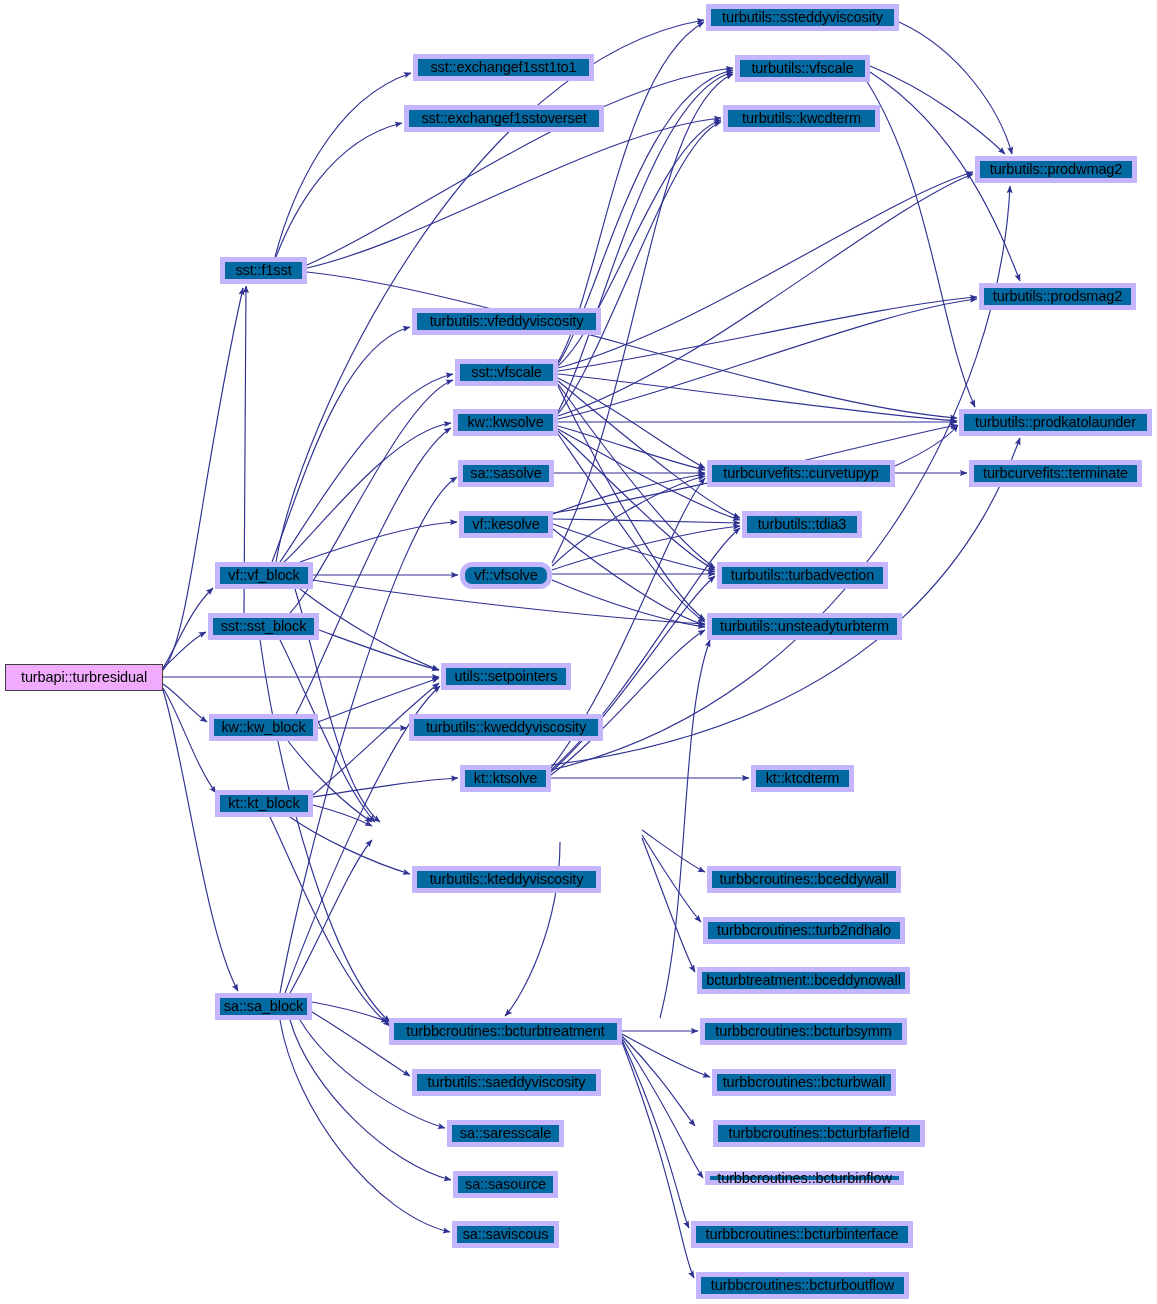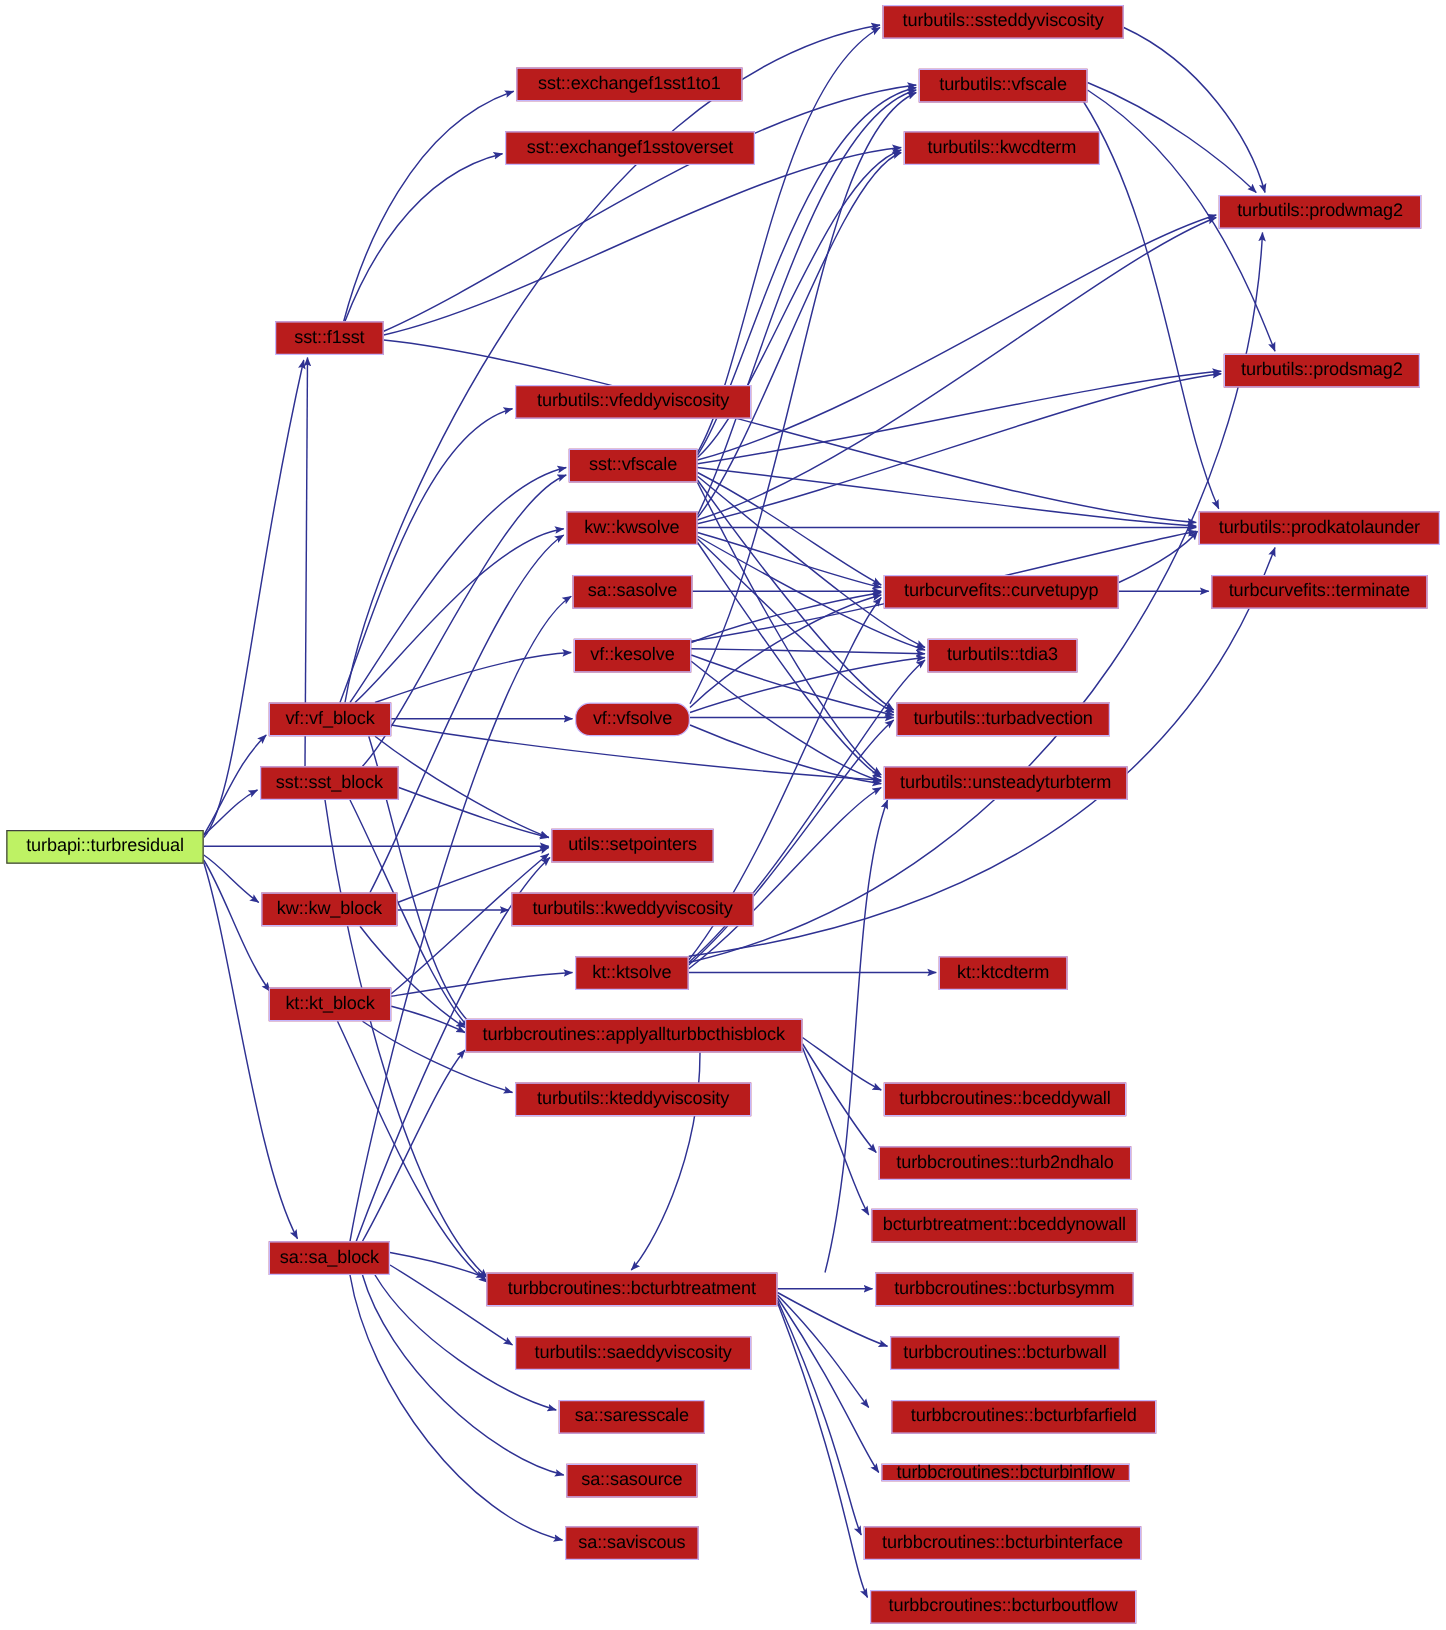"turbutils::ssteddyviscosity" .node { background: #b91c1c -> #0369a1; border: 1px solid #c4b5fd -> 5px solid #c4b5fd }
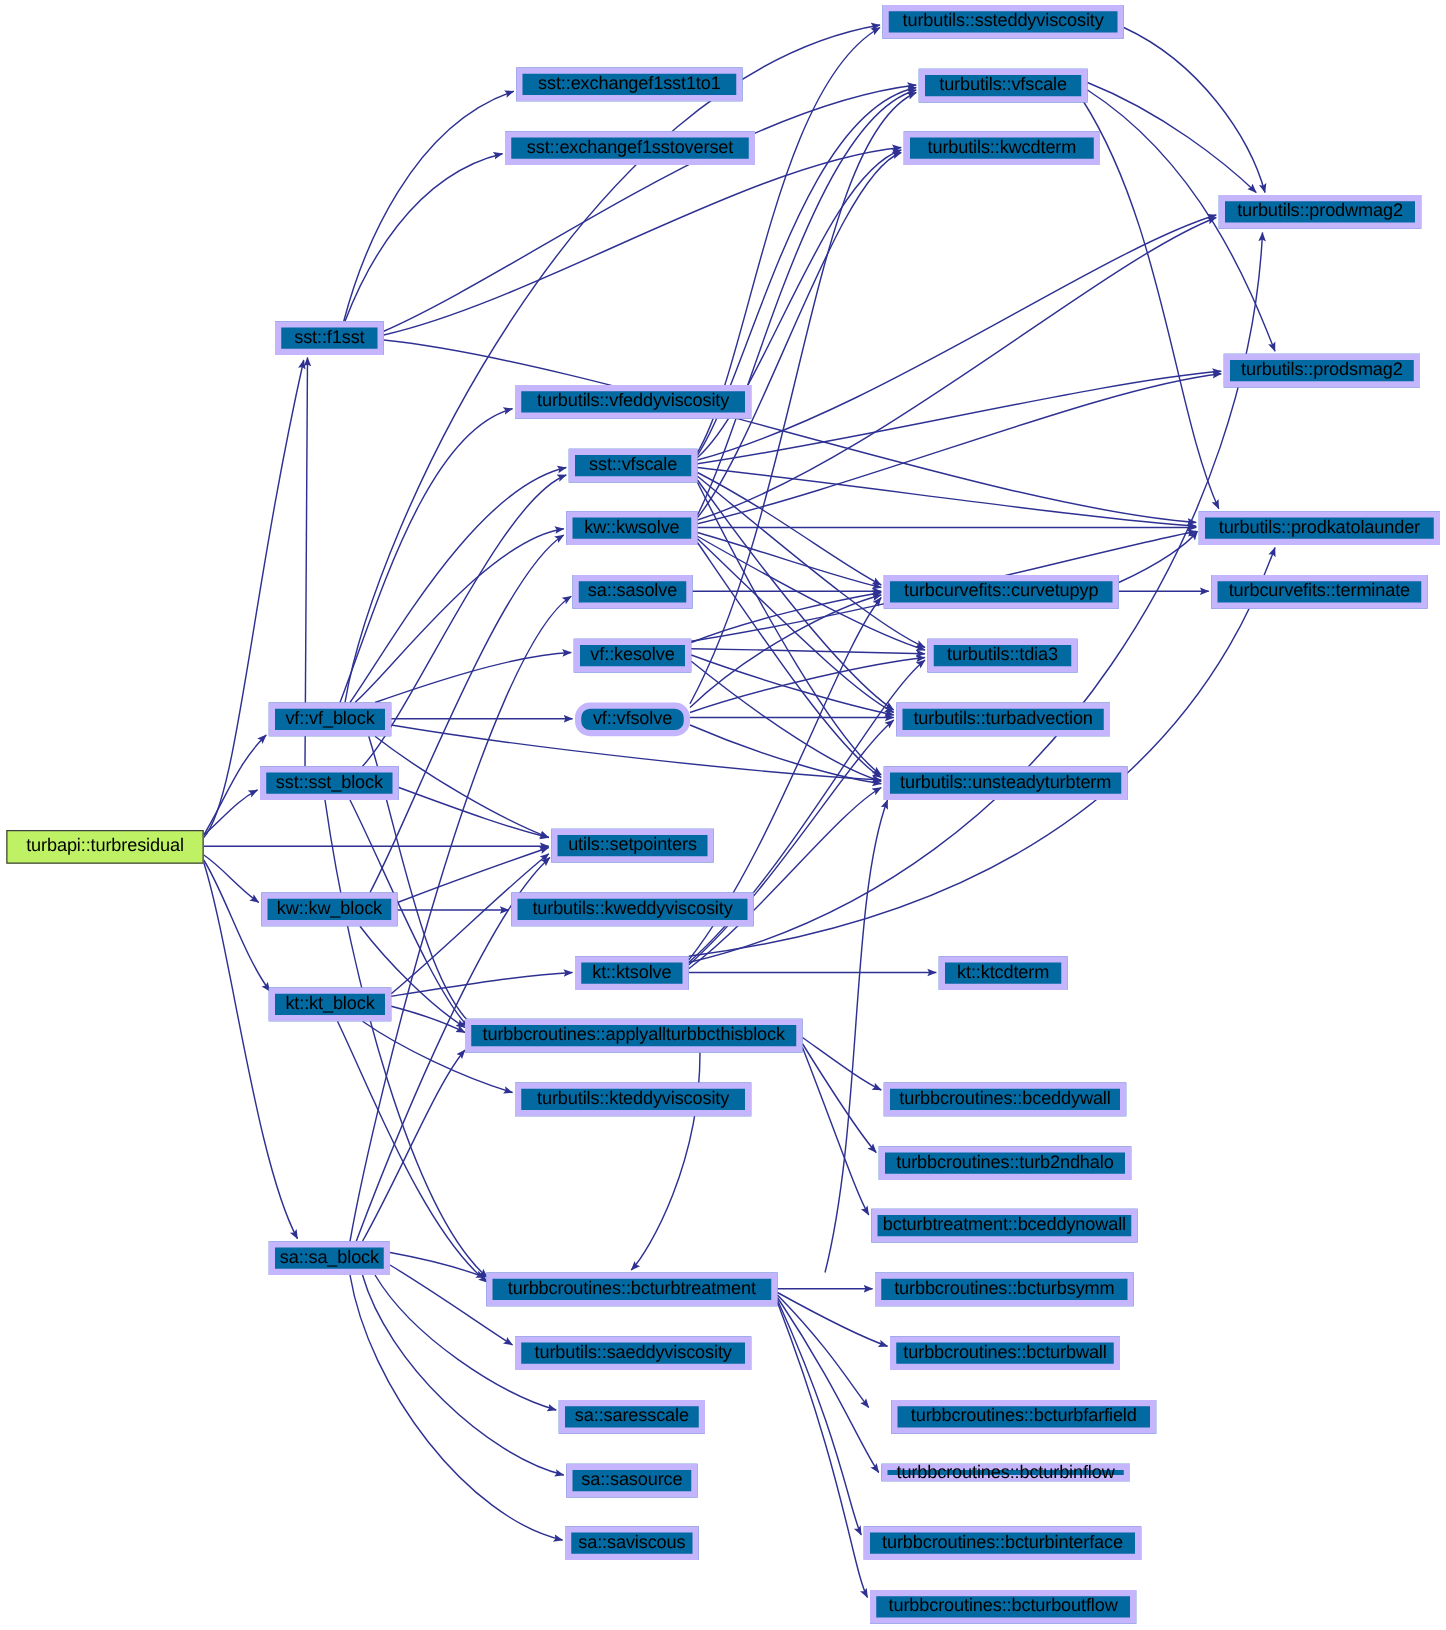"turbapi::turbresidual" .node.root { background: #bef264 -> #f0abfc }
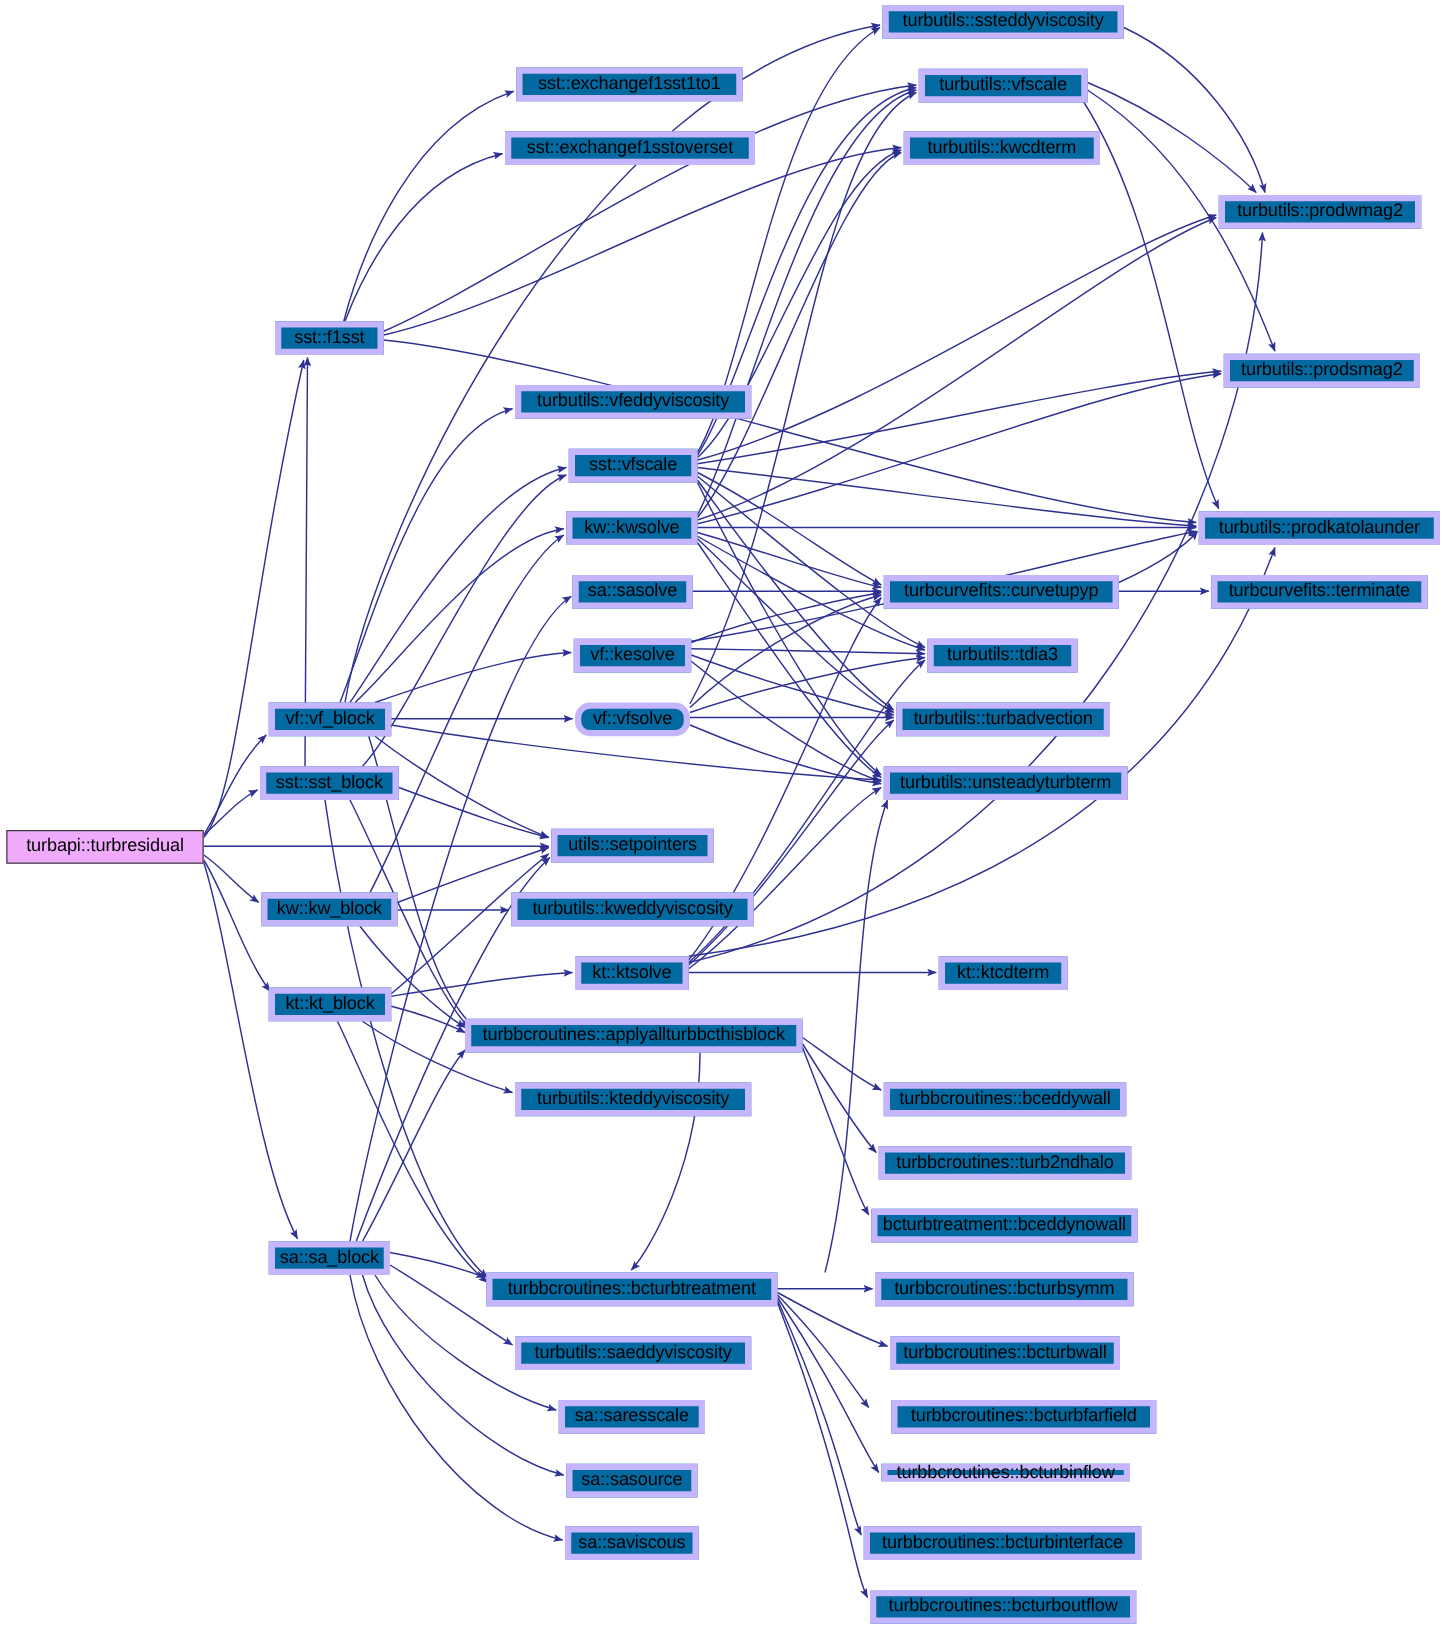"turbbcroutines::applyallturbbcthisblock" div.node { html: <div> <span>turbbcroutines::applyallturbbcthisblock</span> </div> -> none }
